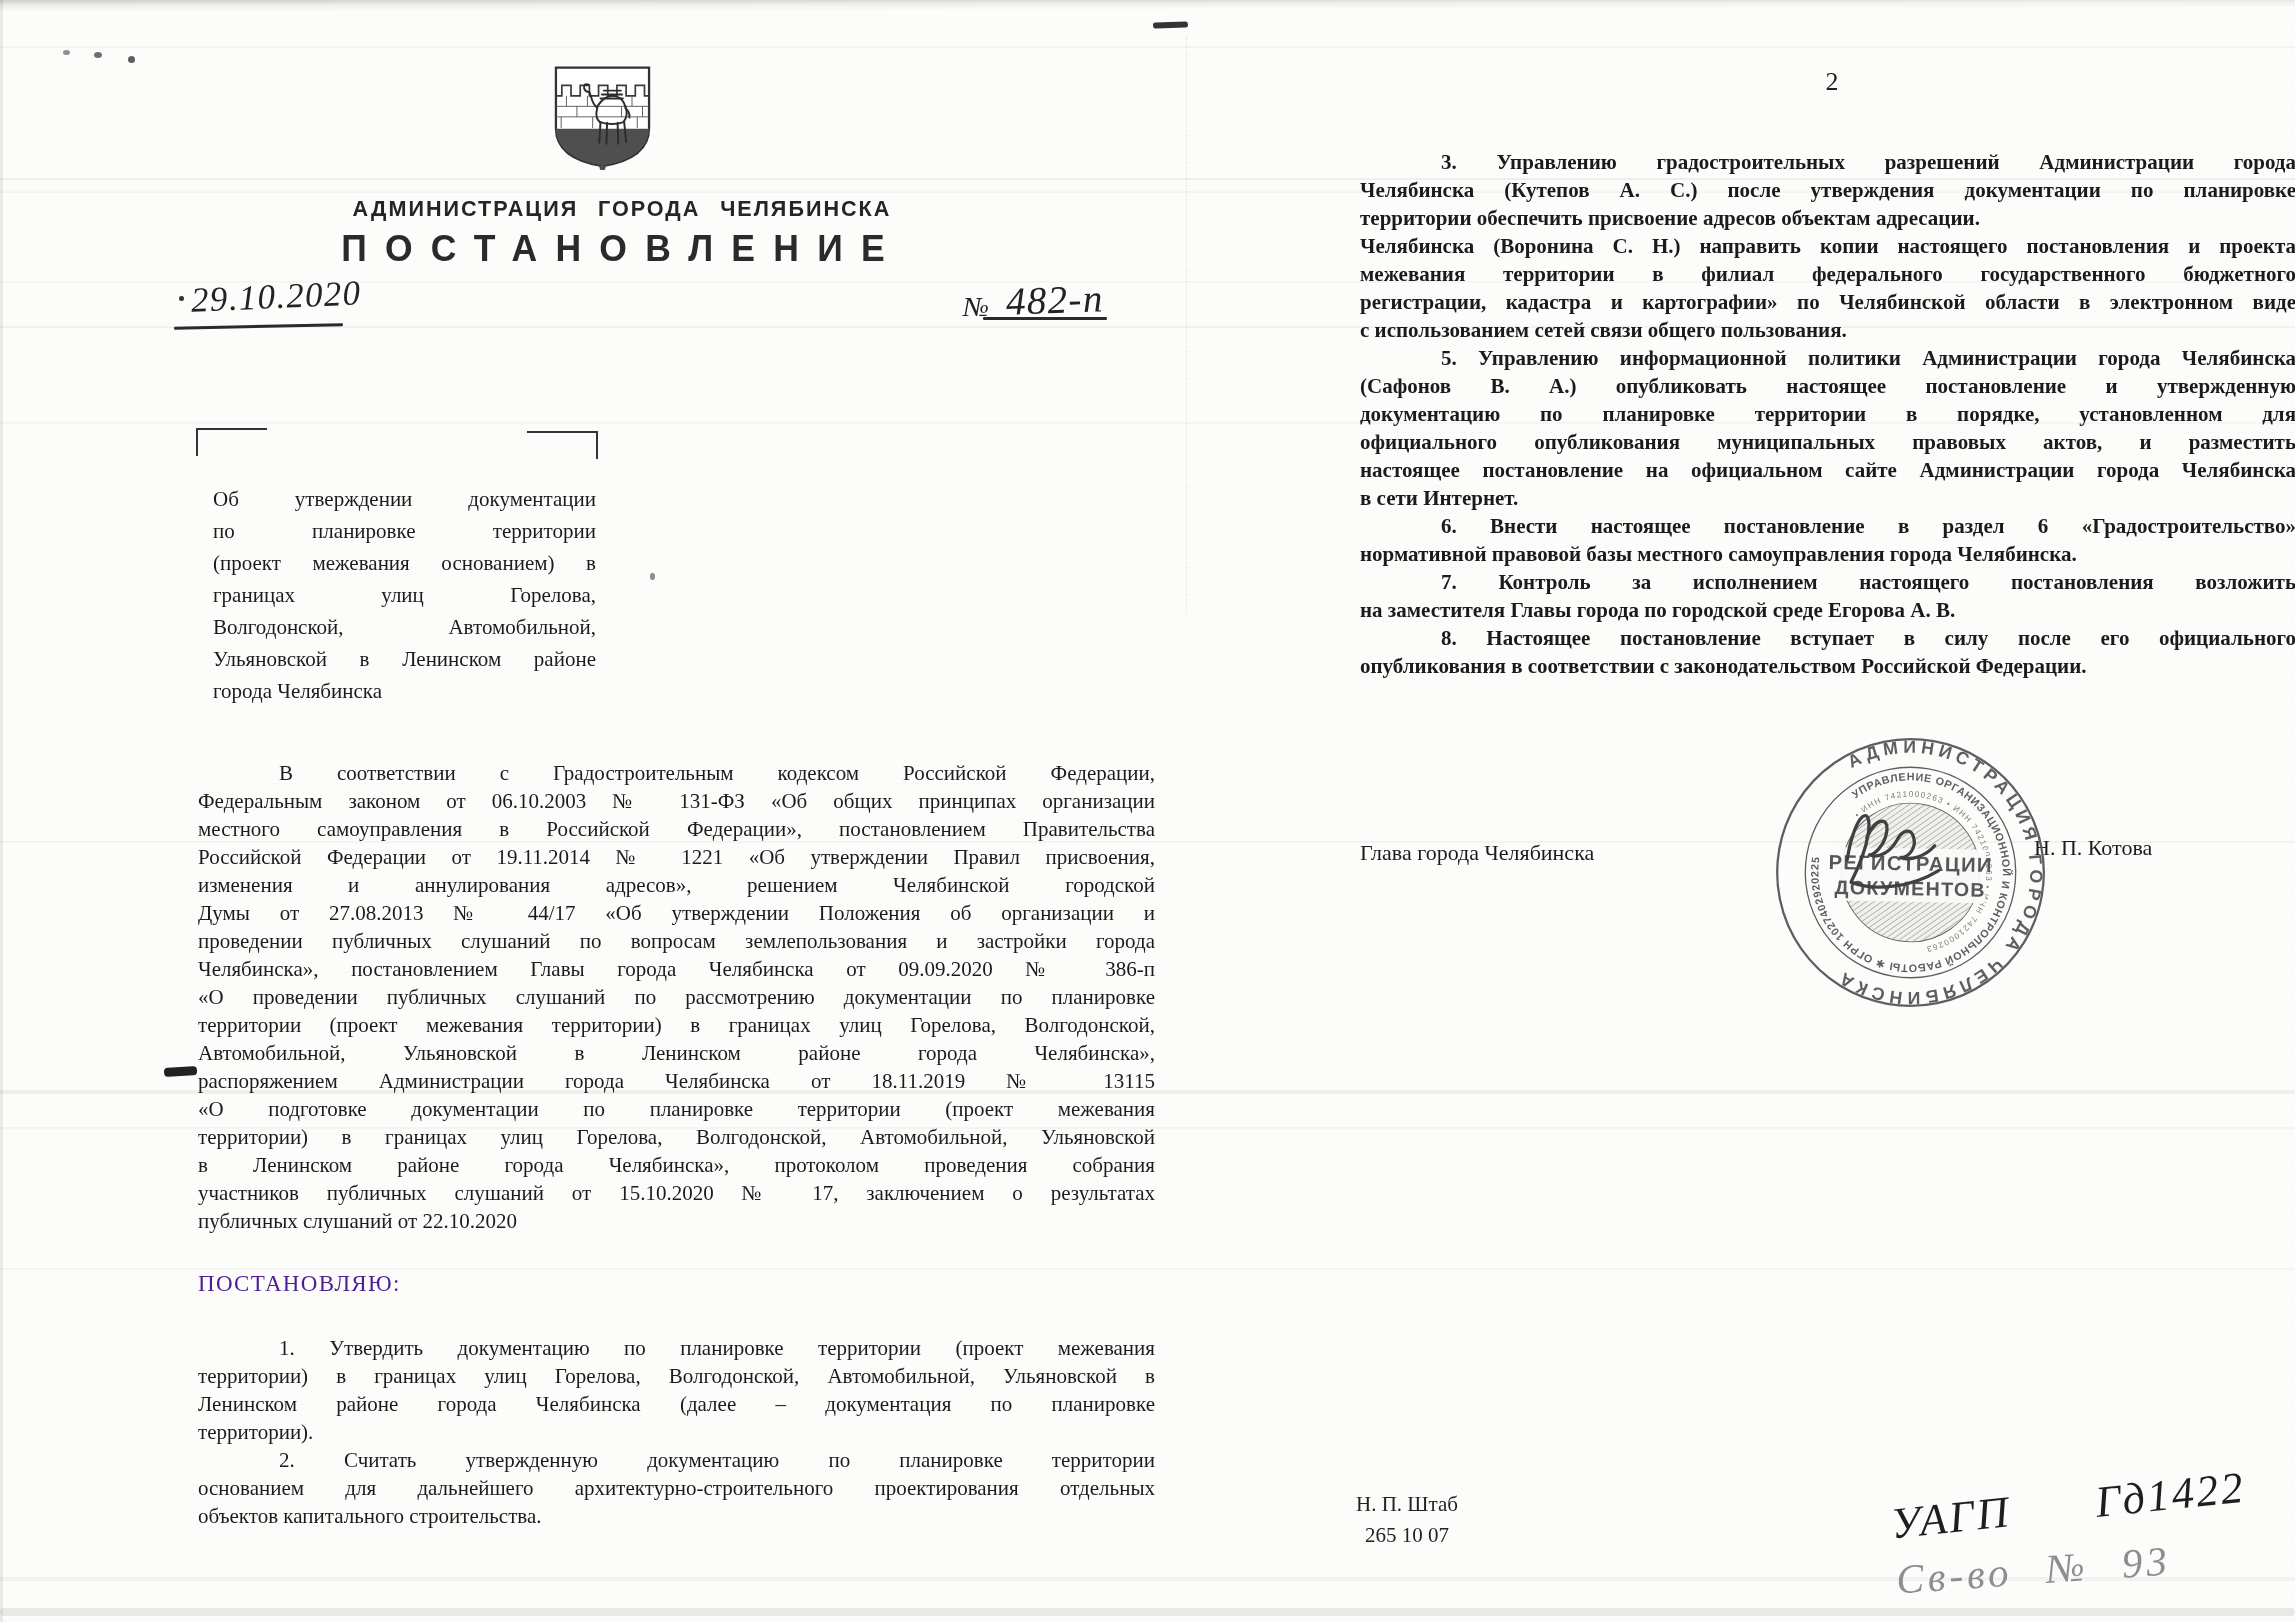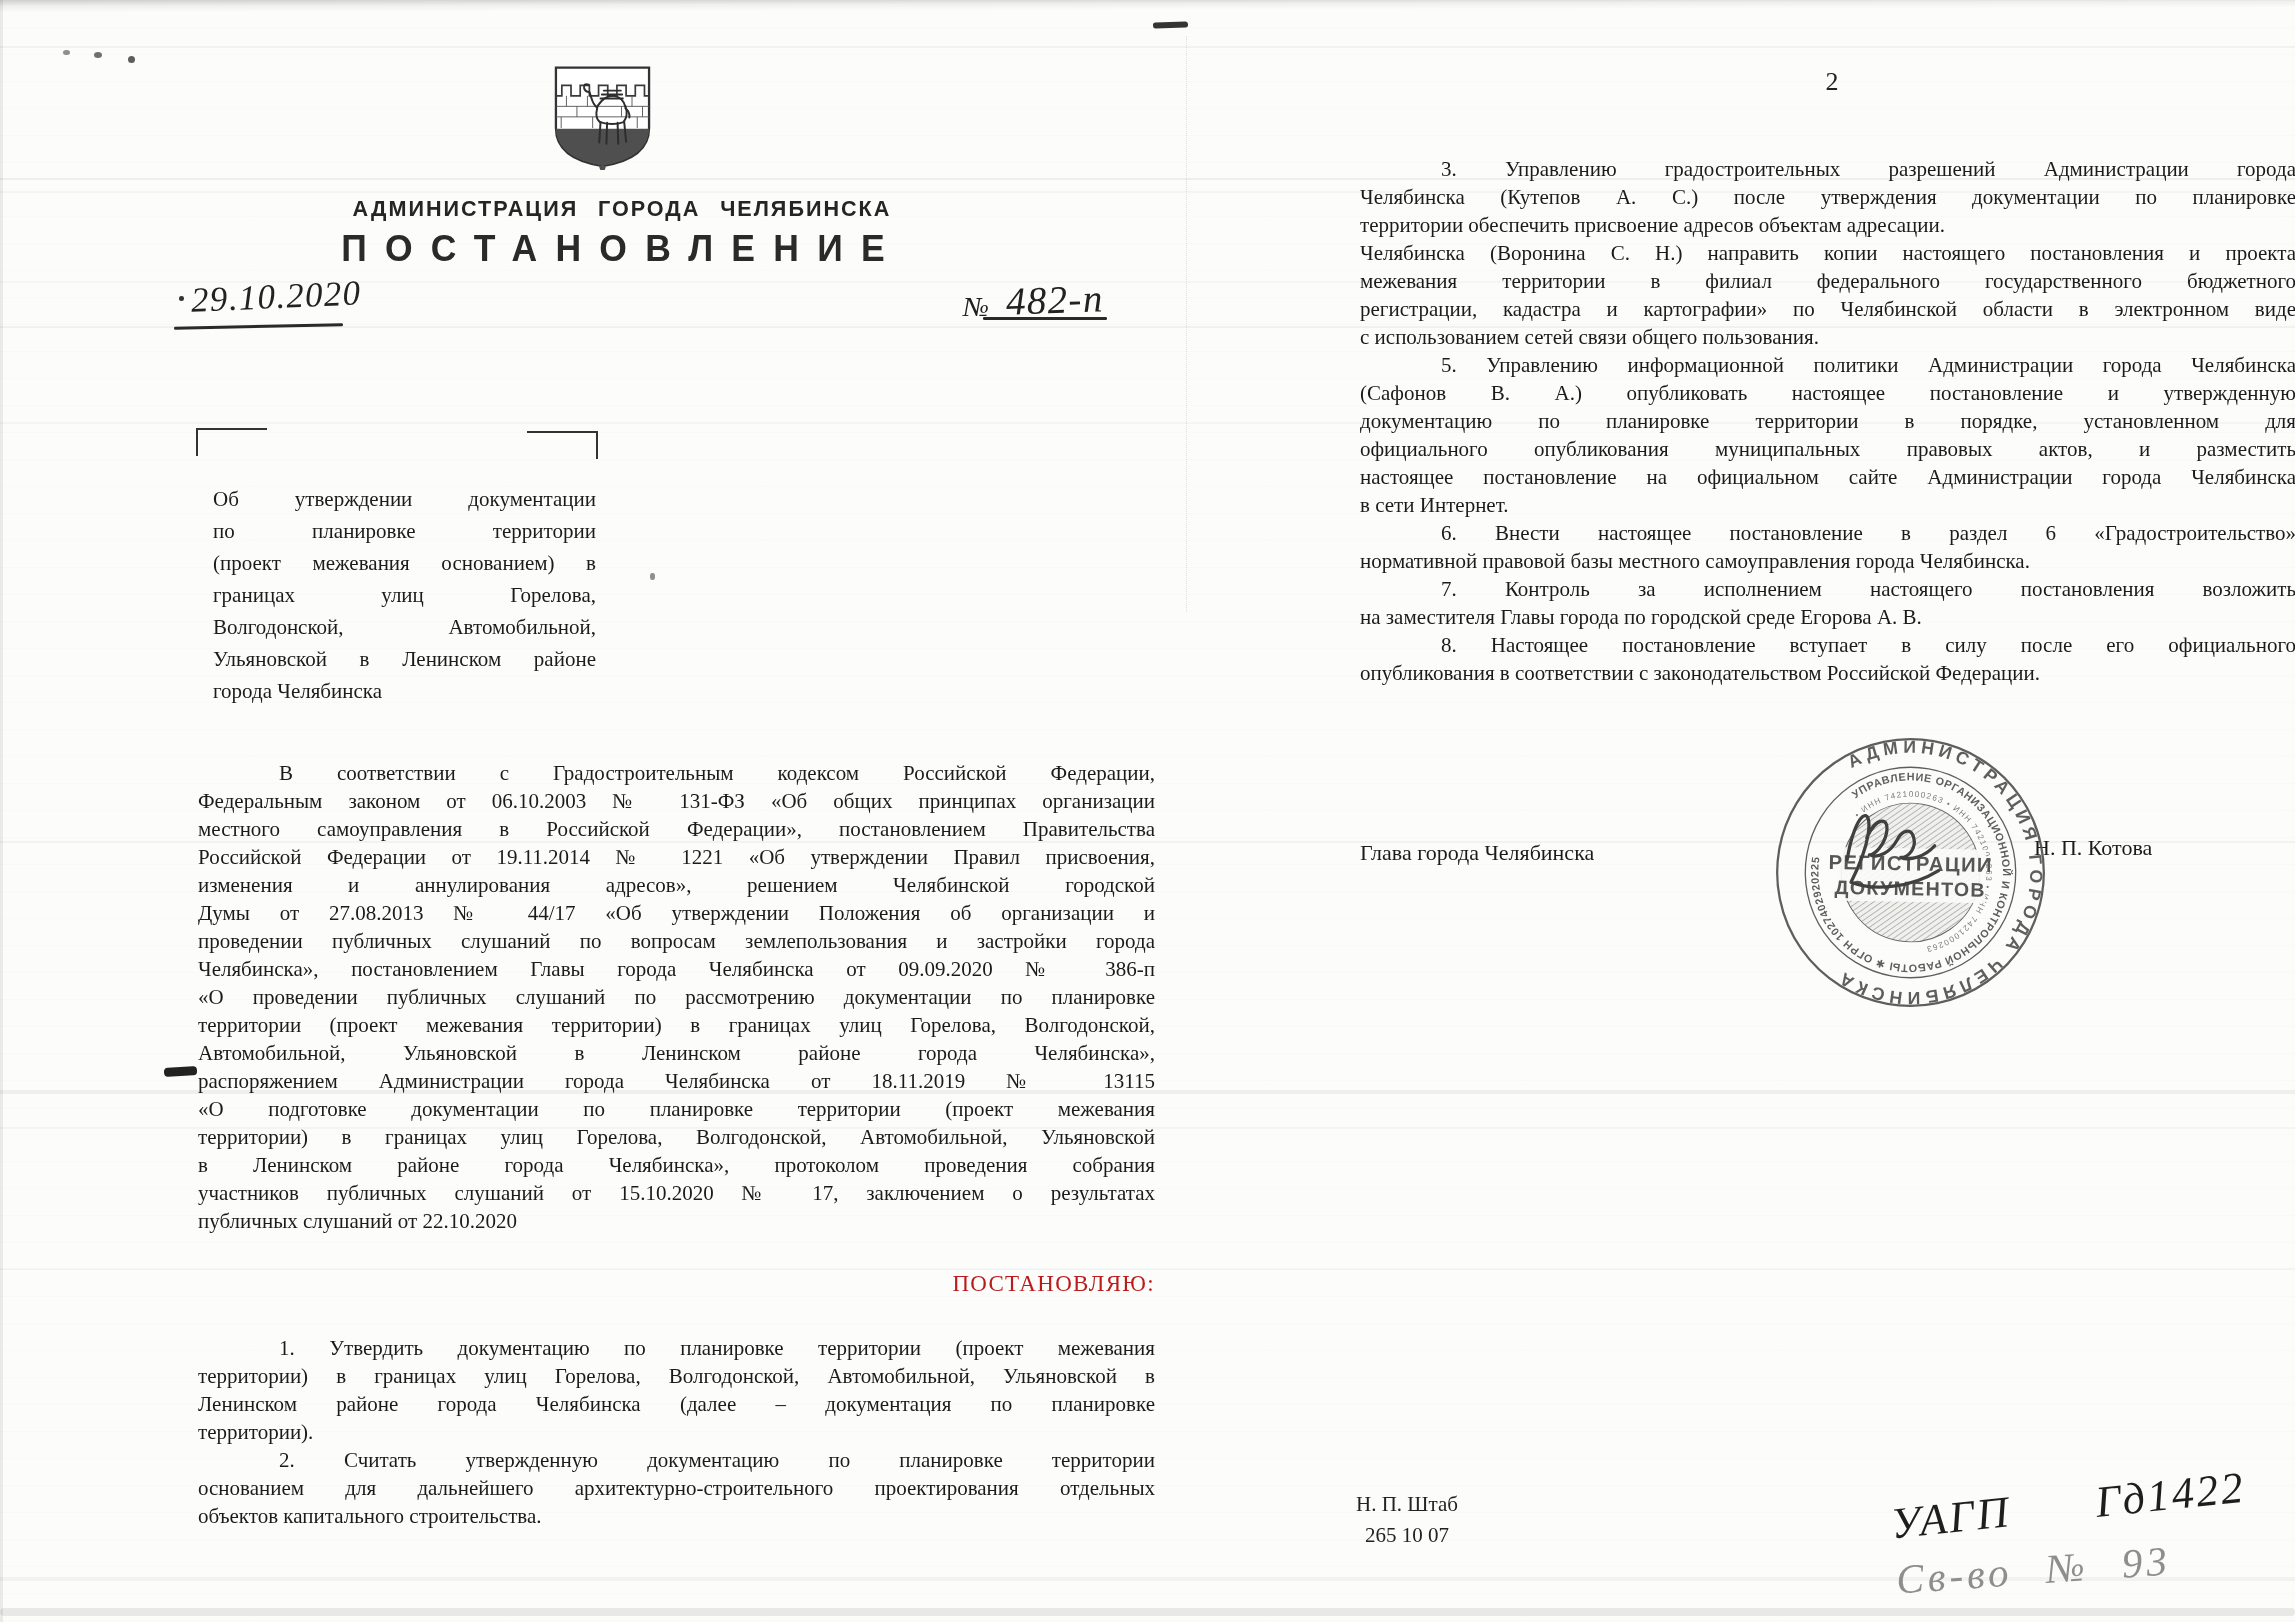"3. Управлению градостроительных" .items-right { font-weight: none -> bold; top: 155px -> 148px }
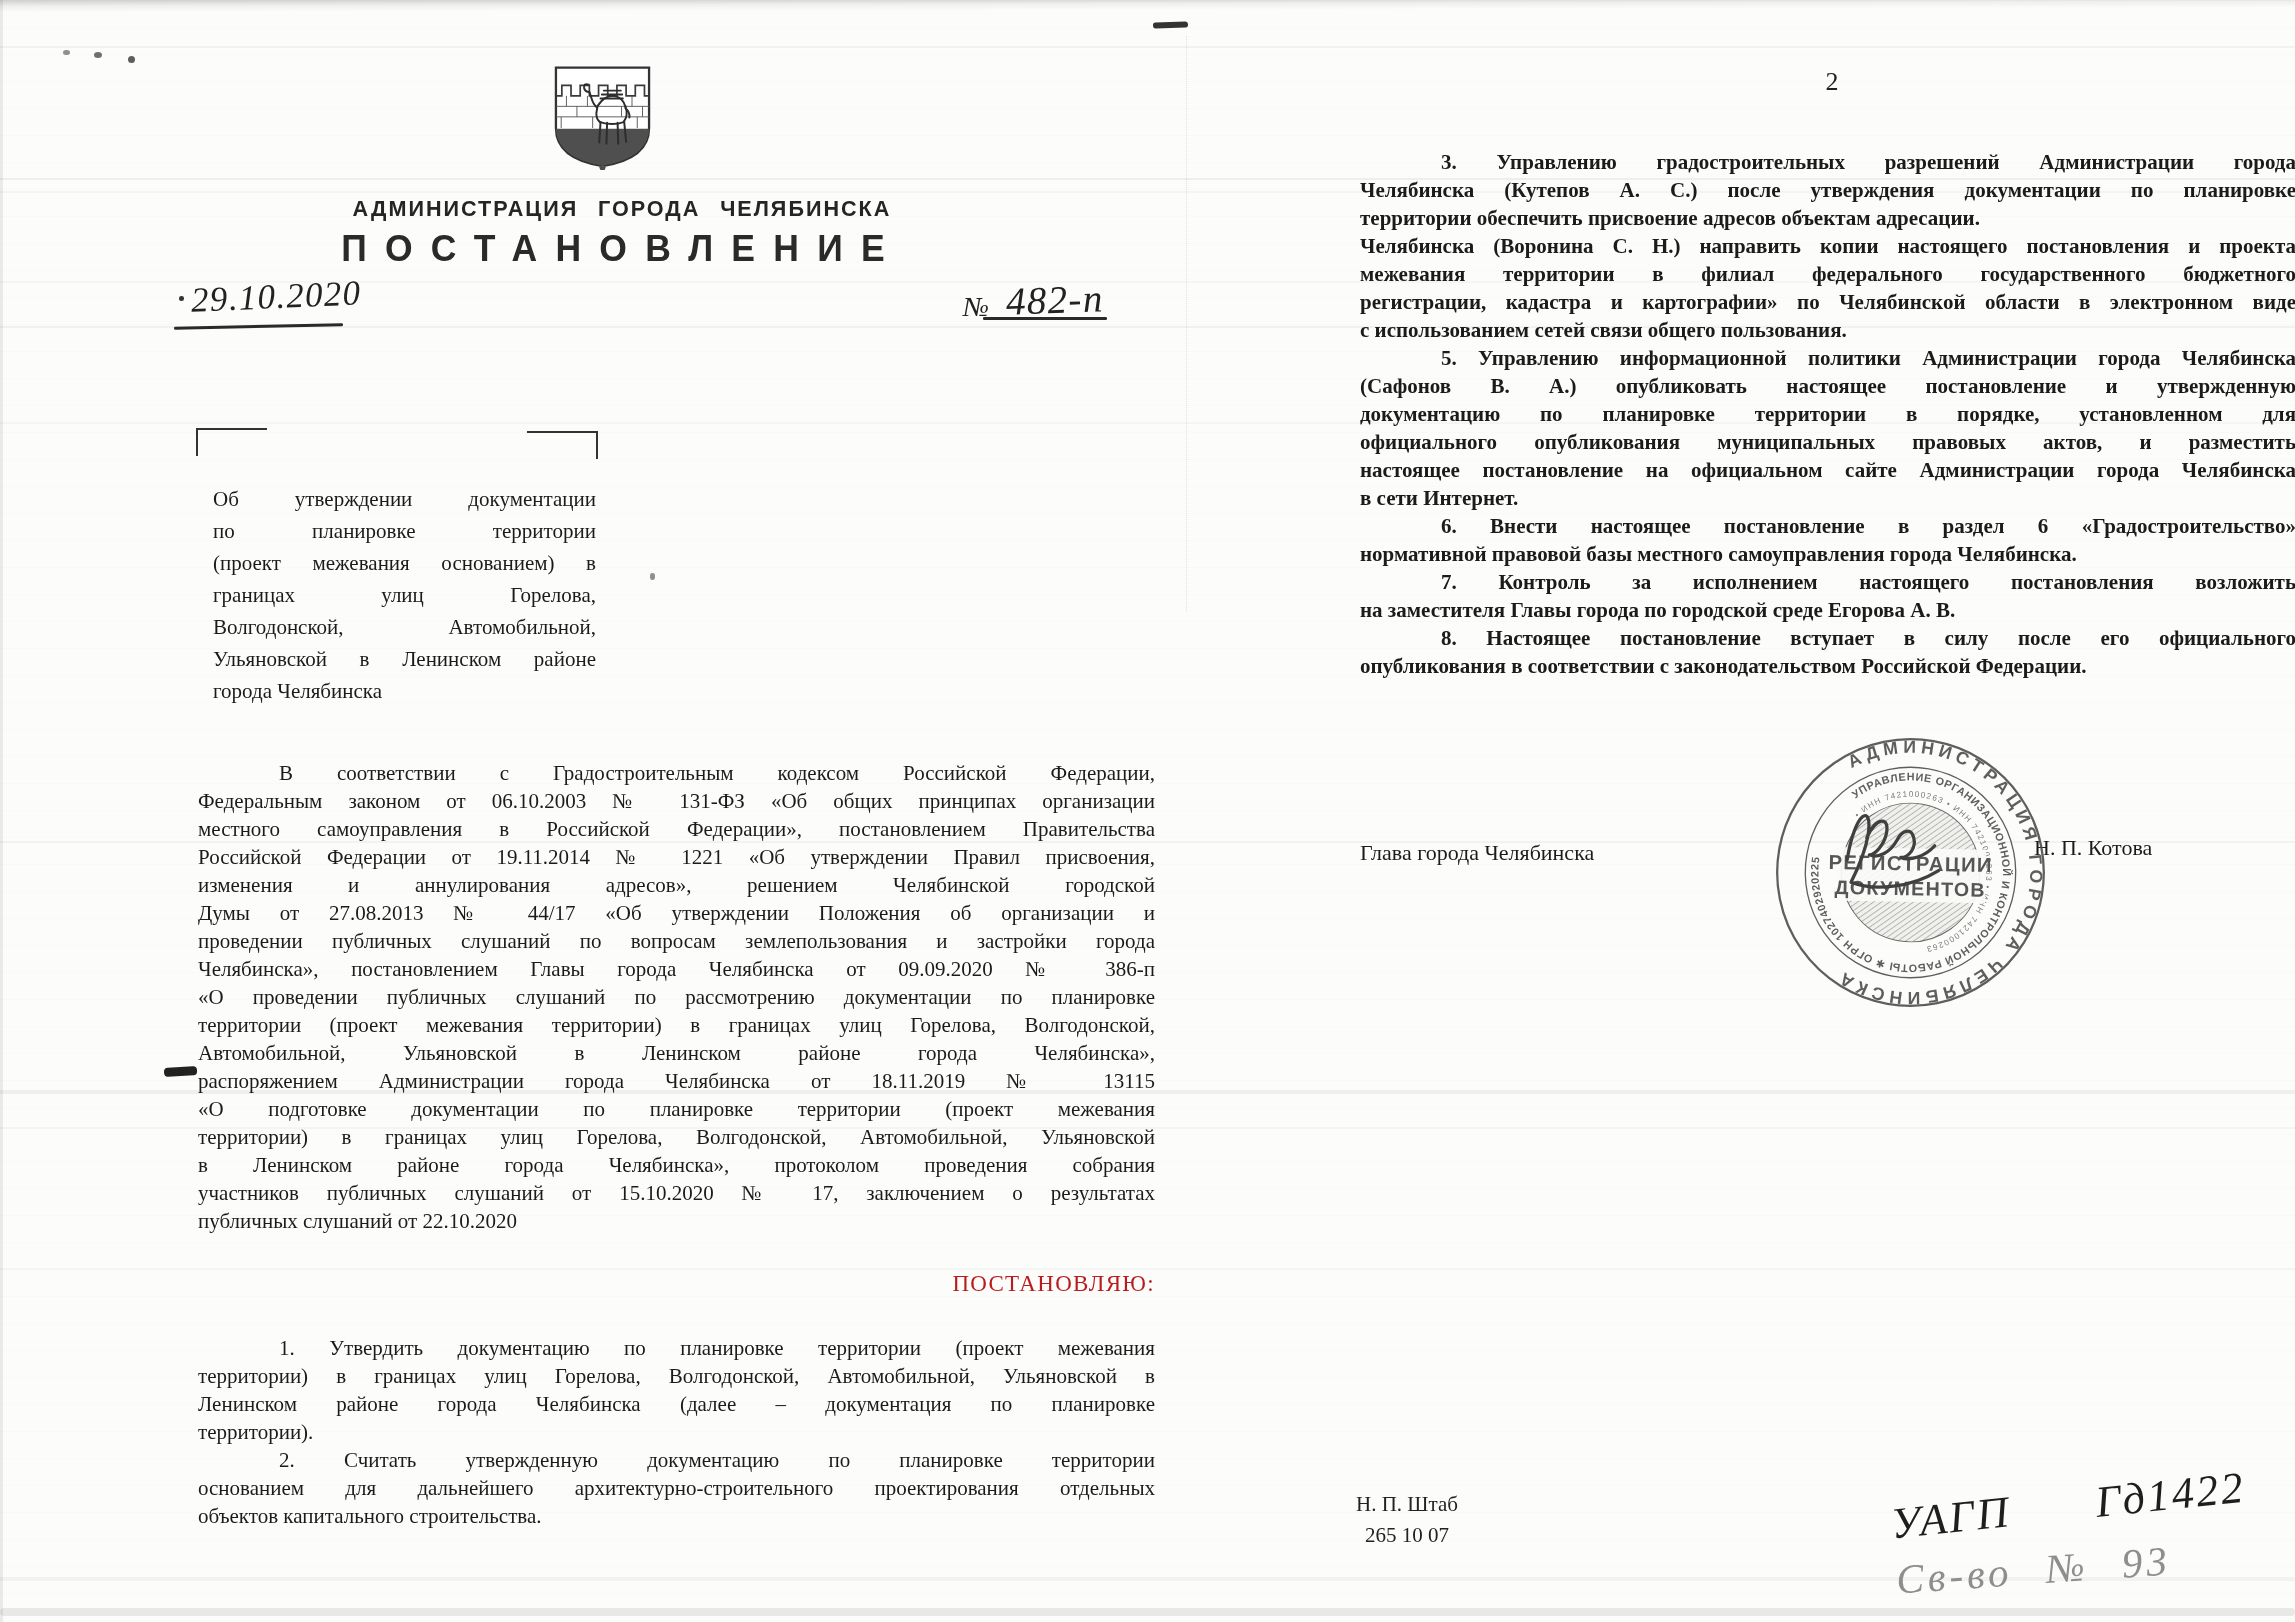"ПОСТАНОВЛЯЮ:" .resolve-heading { color: #b91c1c -> #4c1d95; text-align: right -> left }
